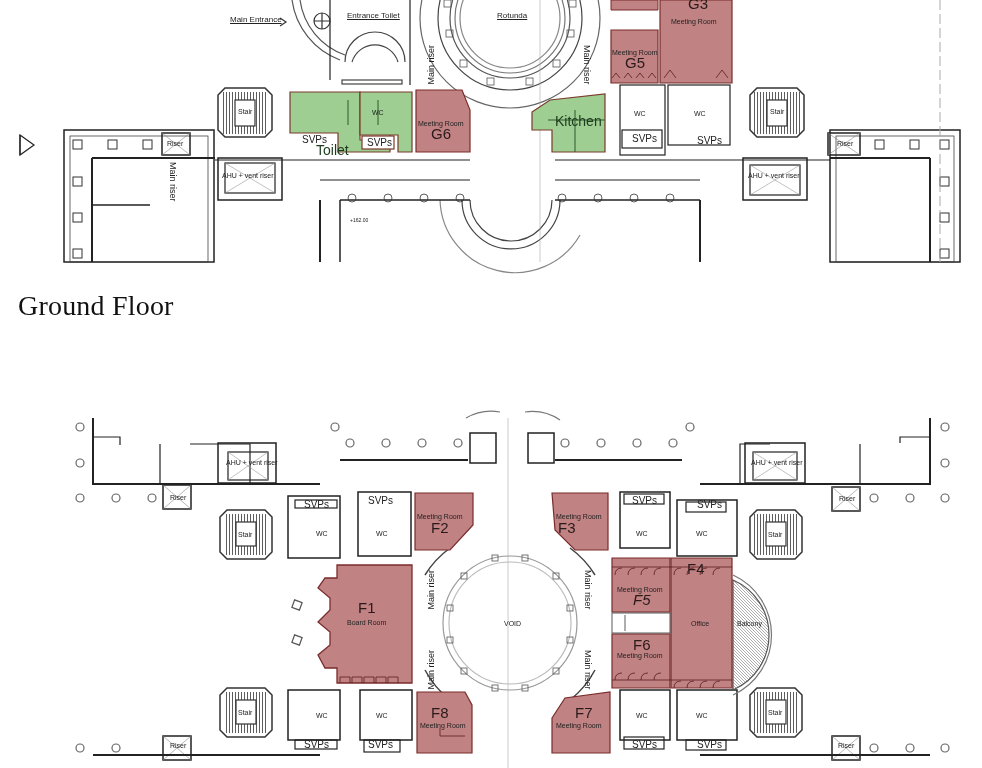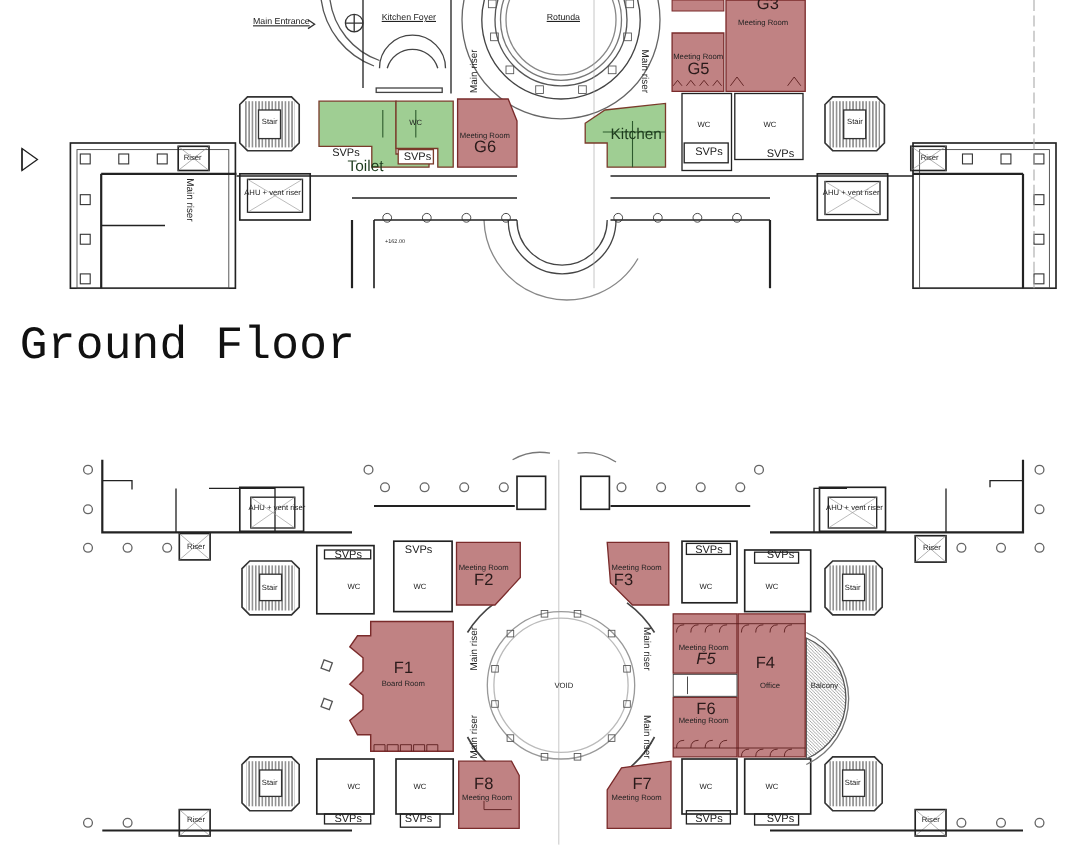"Kitchen Foyer" div.lbl { text: Kitchen Foyer -> Entrance Toilet }
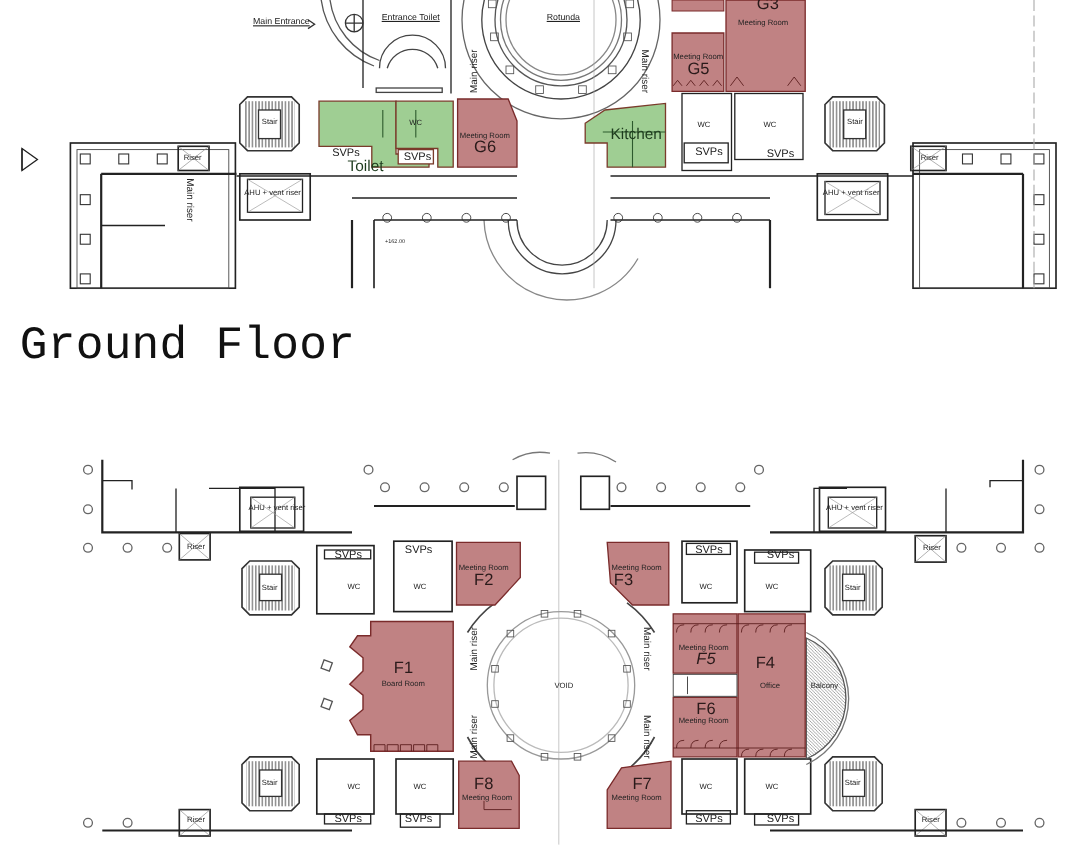"Ground Floor" .section-title { font-family: Liberation Mono, monospace -> Liberation Serif, serif; font-size: 42px -> 28px }
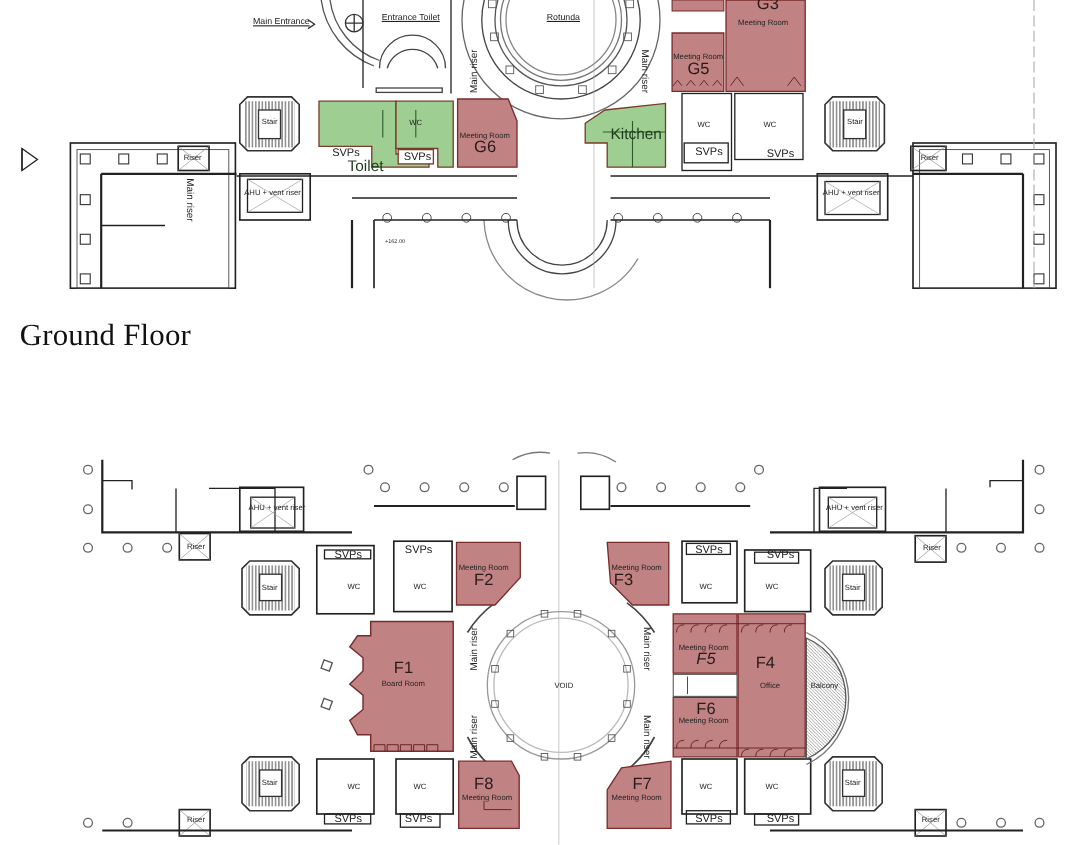"F4" div.lbl { top: 595px -> 561px }
